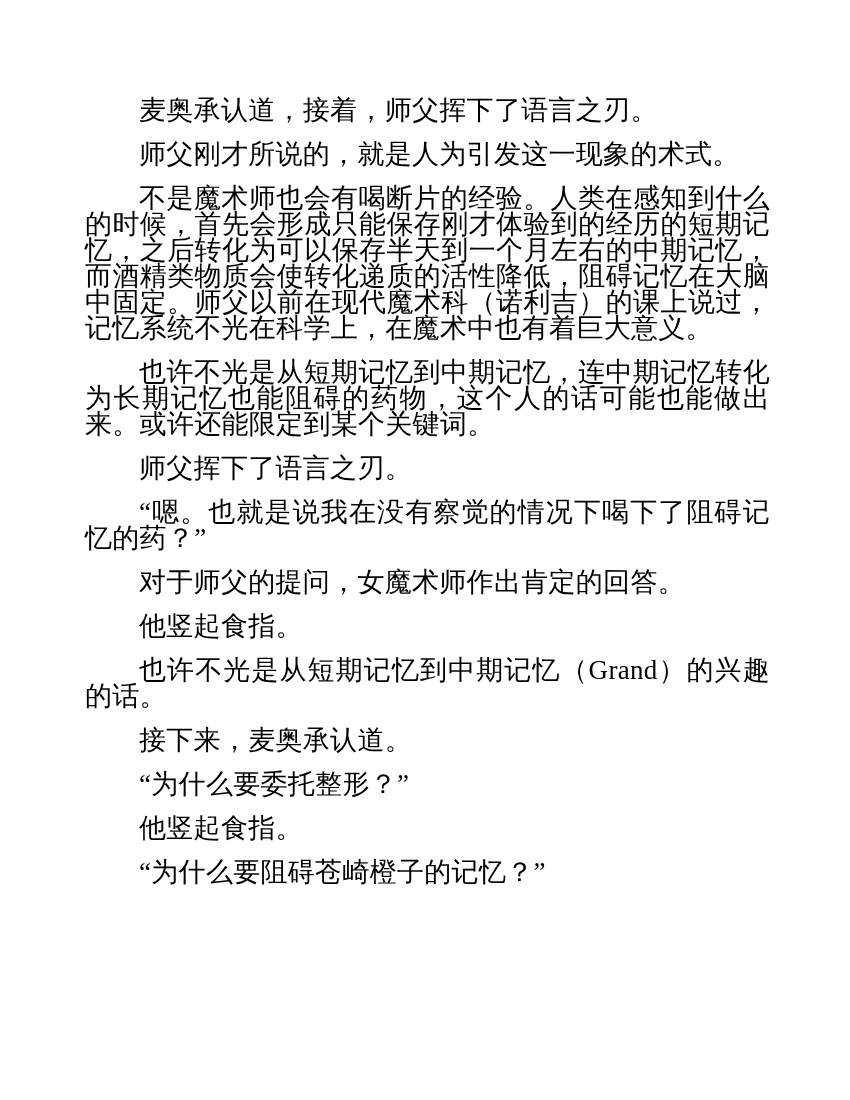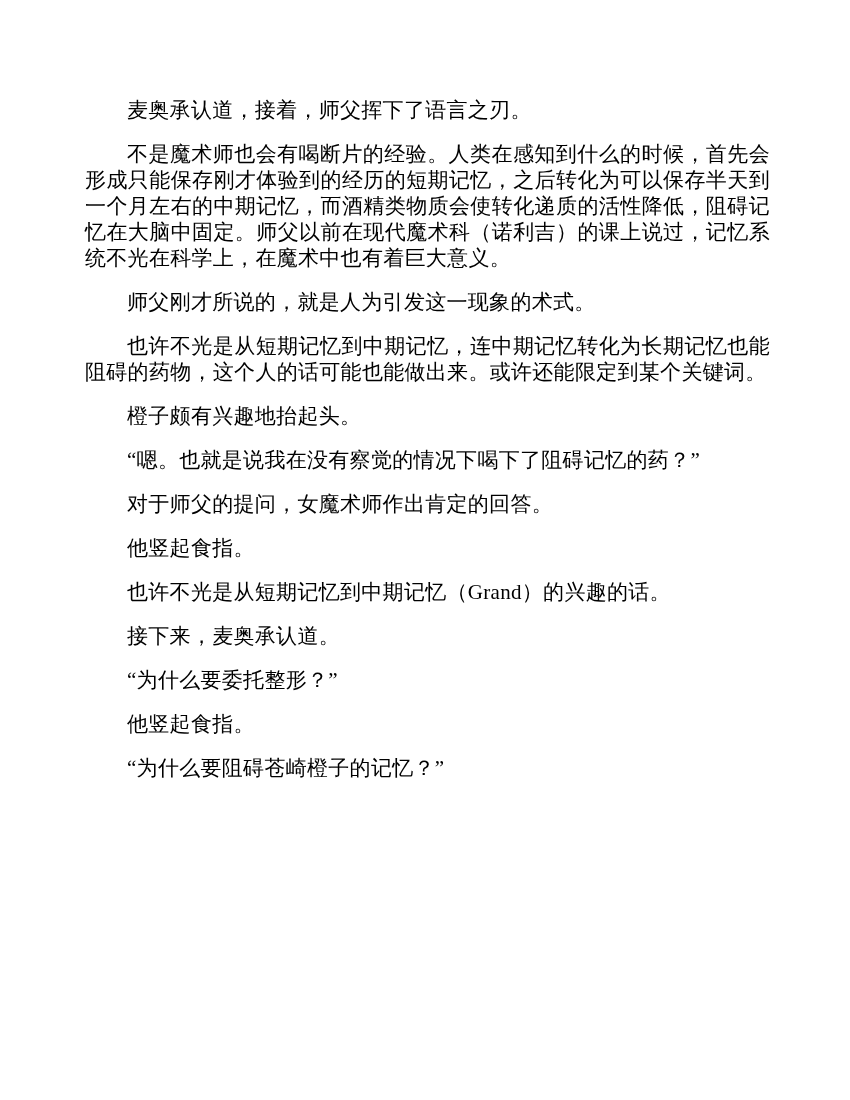"麦奥承认道，接着，师父挥下了语言之刃。" .page { font-size: 21px -> 27px }
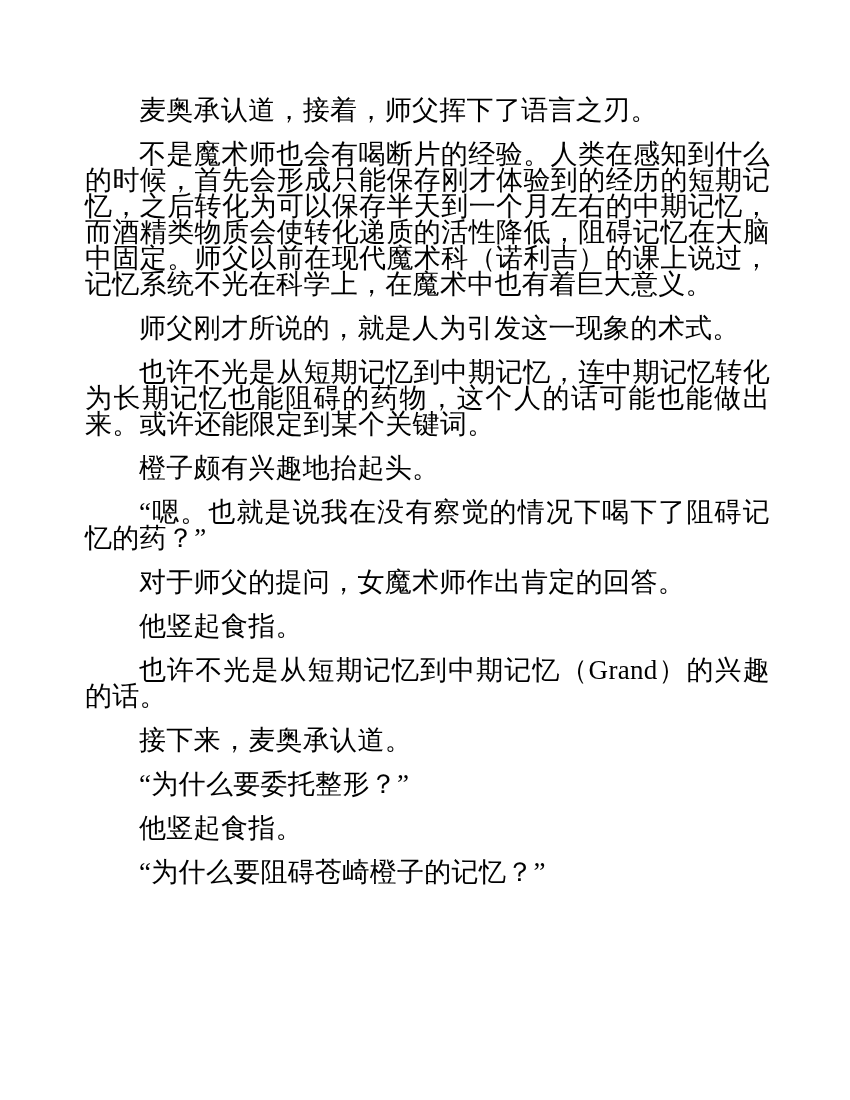"不是魔术师也会有喝断片的经验。人类在感知到什么的时候，首先会形成只能保存刚才体验" p { order: before "师父刚才所说的，就是人为引发这一现象的术式。" -> after "师父刚才所说的，就是人为引发这一现象的术式。" }
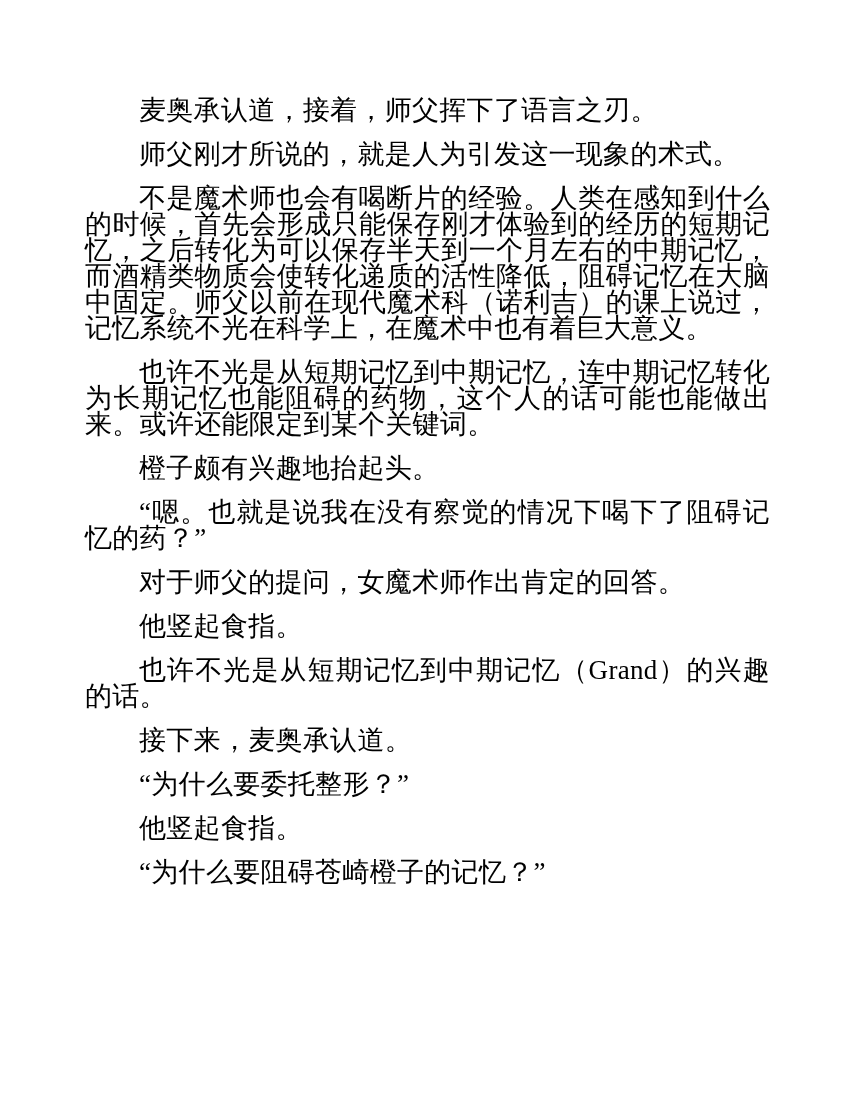"橙子颇有兴趣地抬起头。" p { text: 橙子颇有兴趣地抬起头 -> 师父挥下了语言之刃 }
